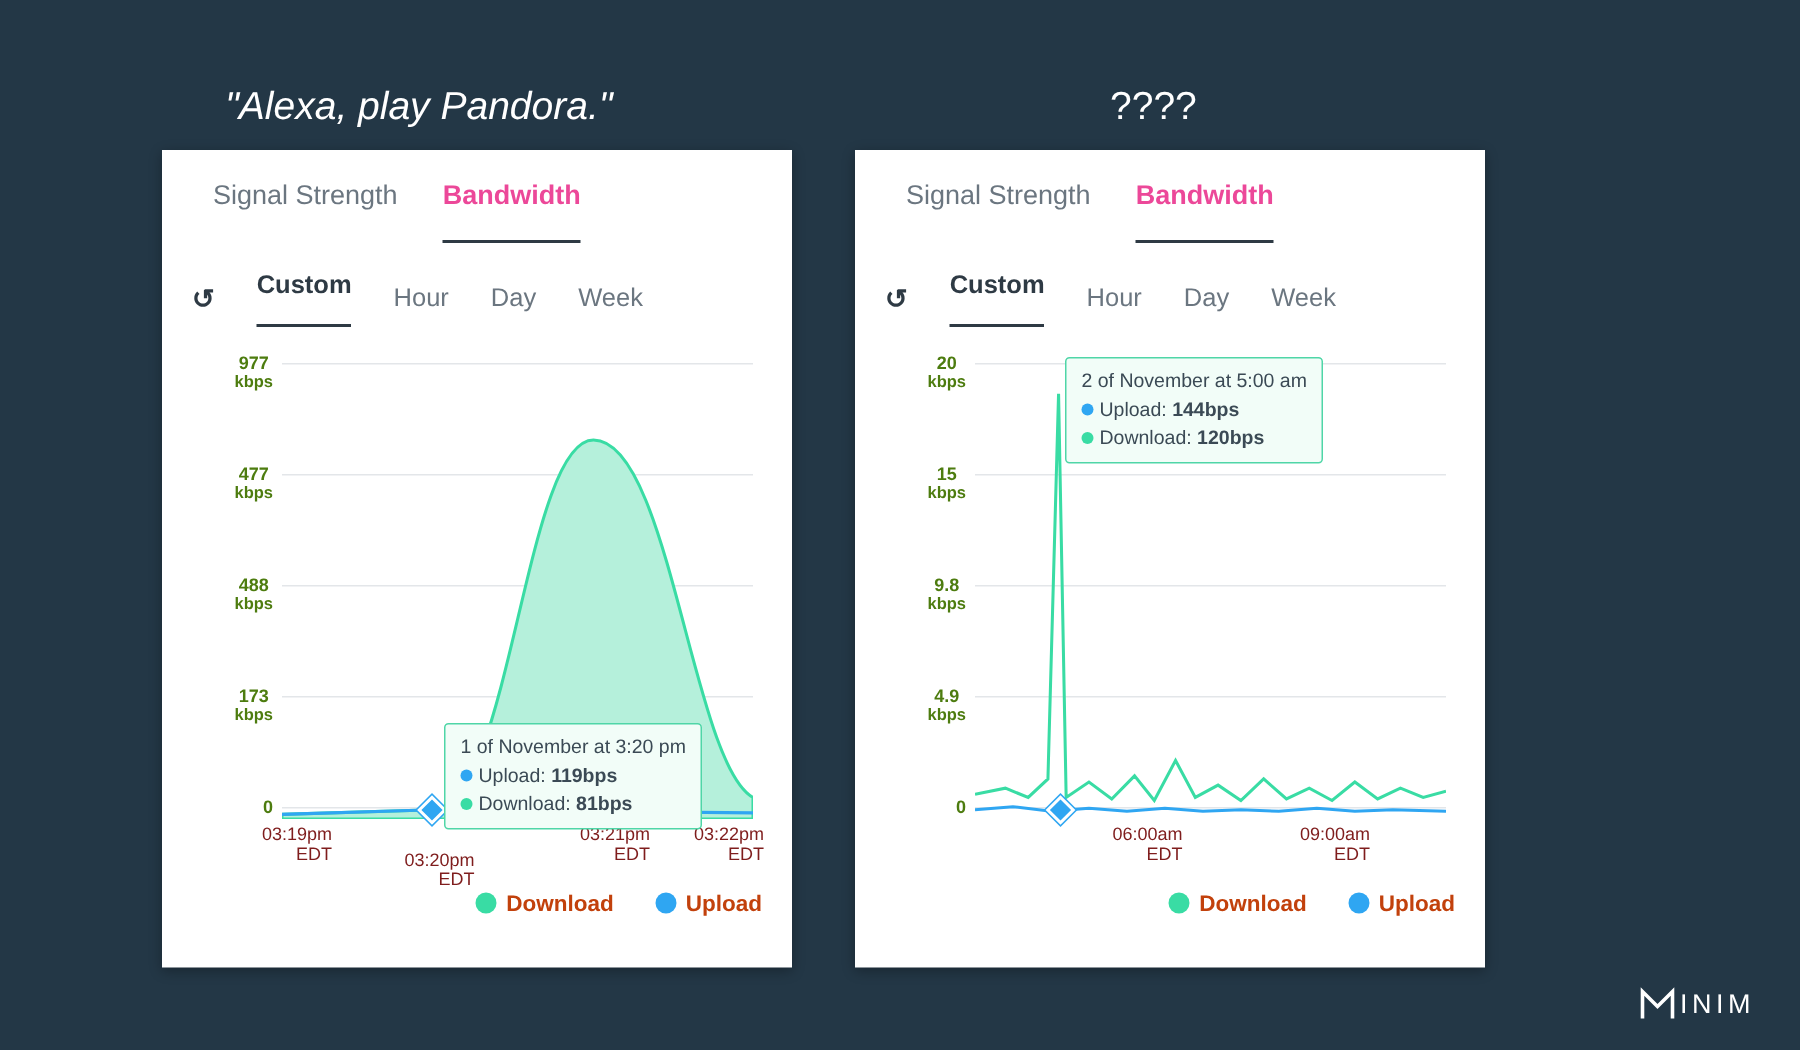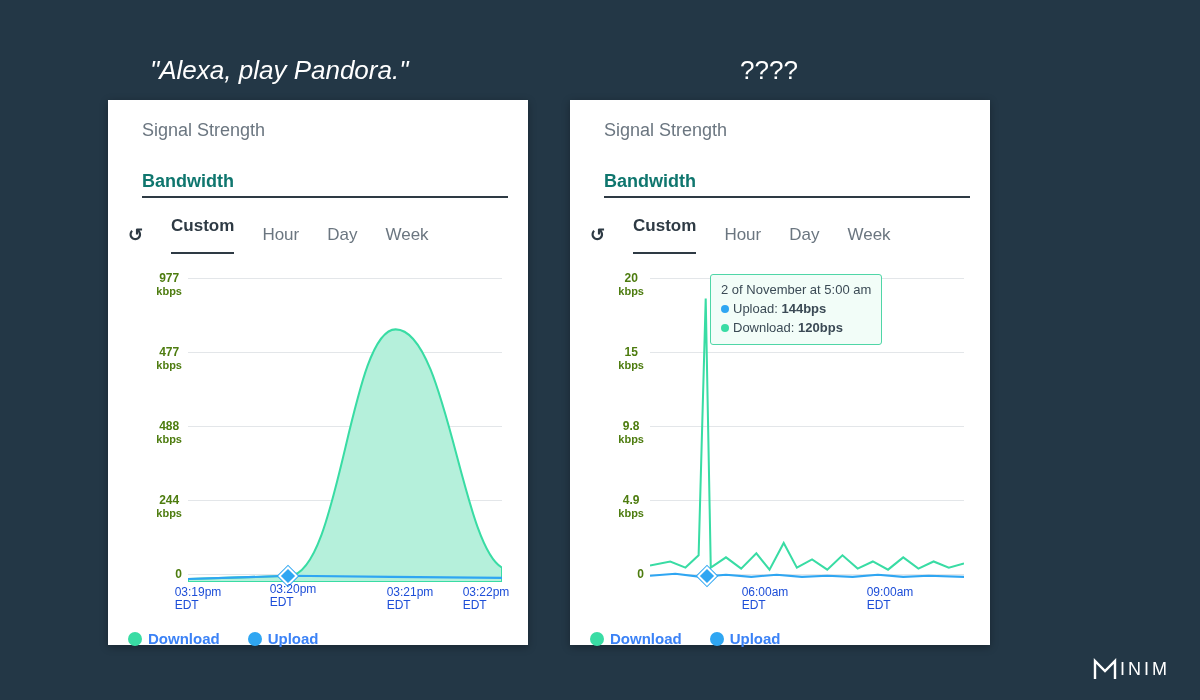"Signal Strength" .tabs-top { flex-direction: column -> none }
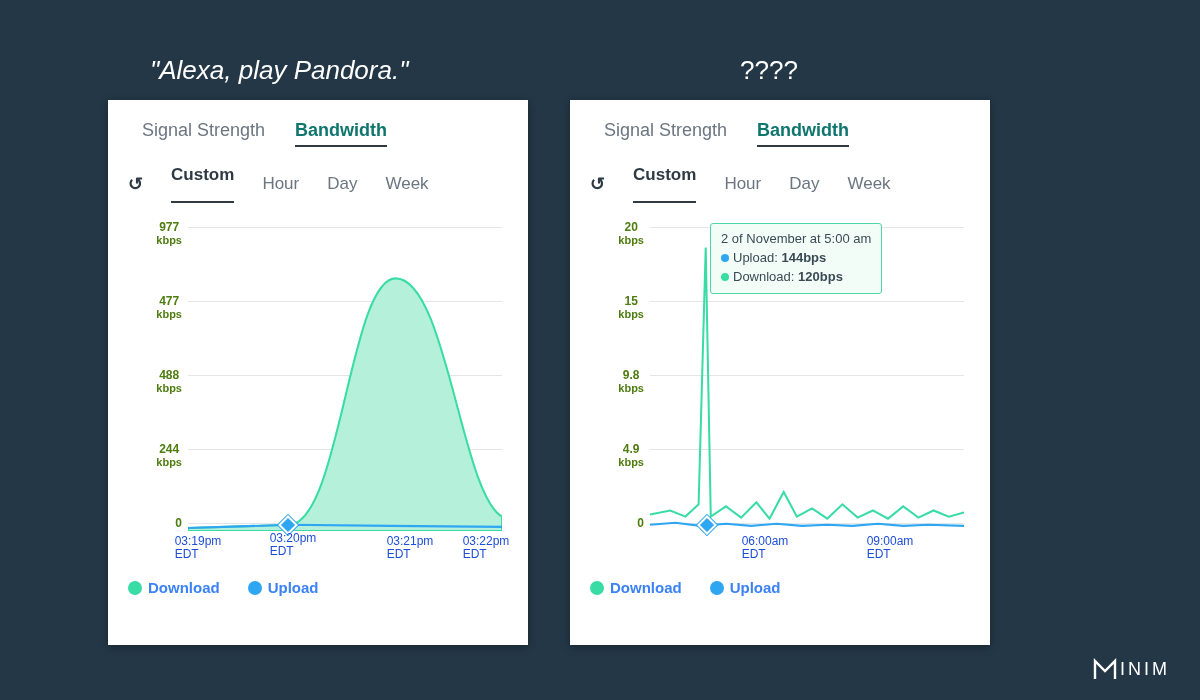"Bandwidth" .tabs-top .active { color: #0f766e -> #ec4899; padding-bottom: 4px -> 19px }
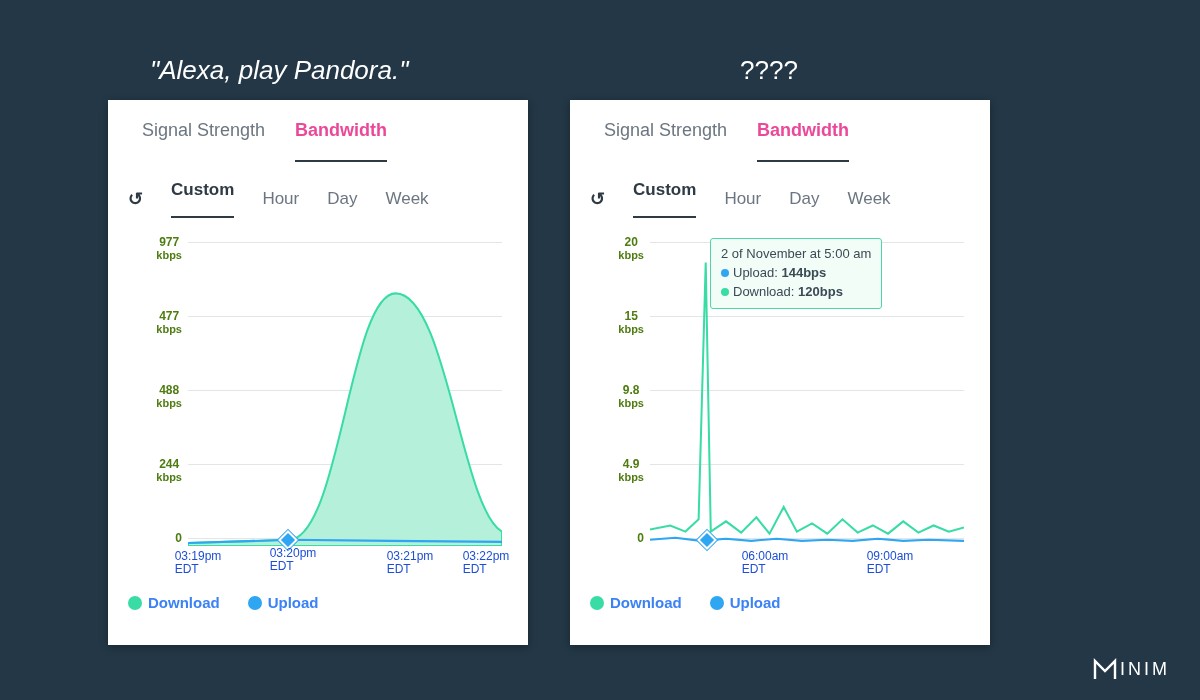"244" span { text: 244 -> 173 }
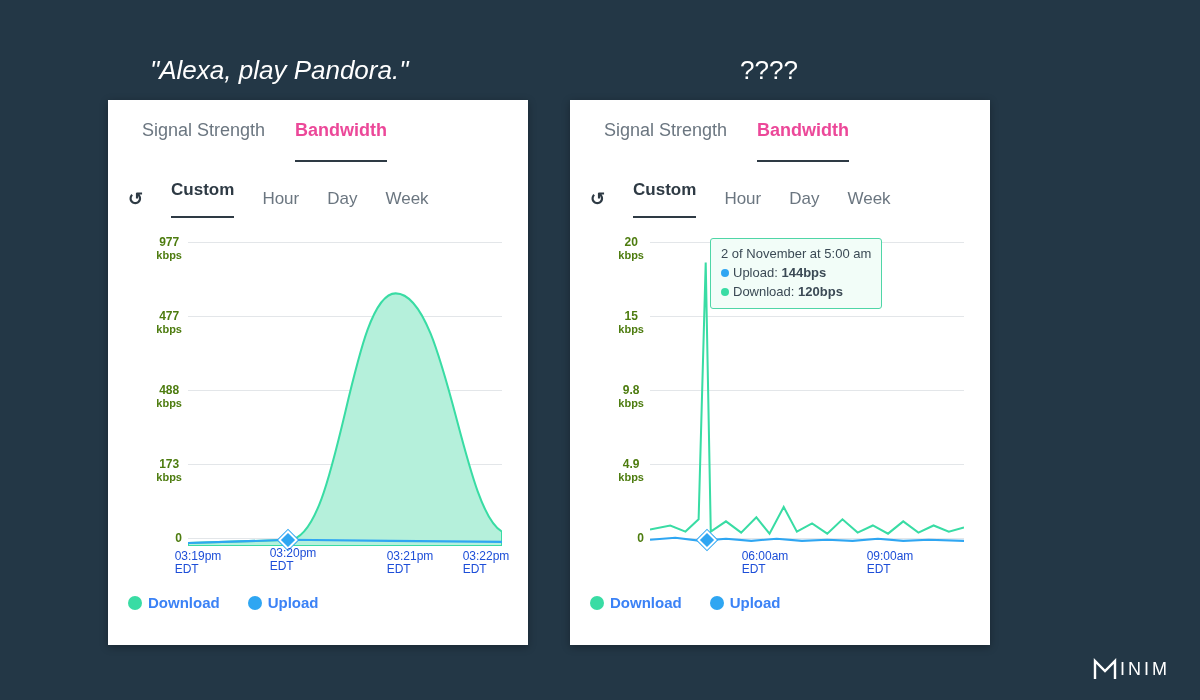"1 of November at 3:20" div.tooltip { html: none -> <div> <div>1 of November at 3:20 pm</div> <div><span></span><span>Upload:</span> <b>119bps</b></div> <div><span></span><span>Download:</span> <b>81bps</b></div> </div> }
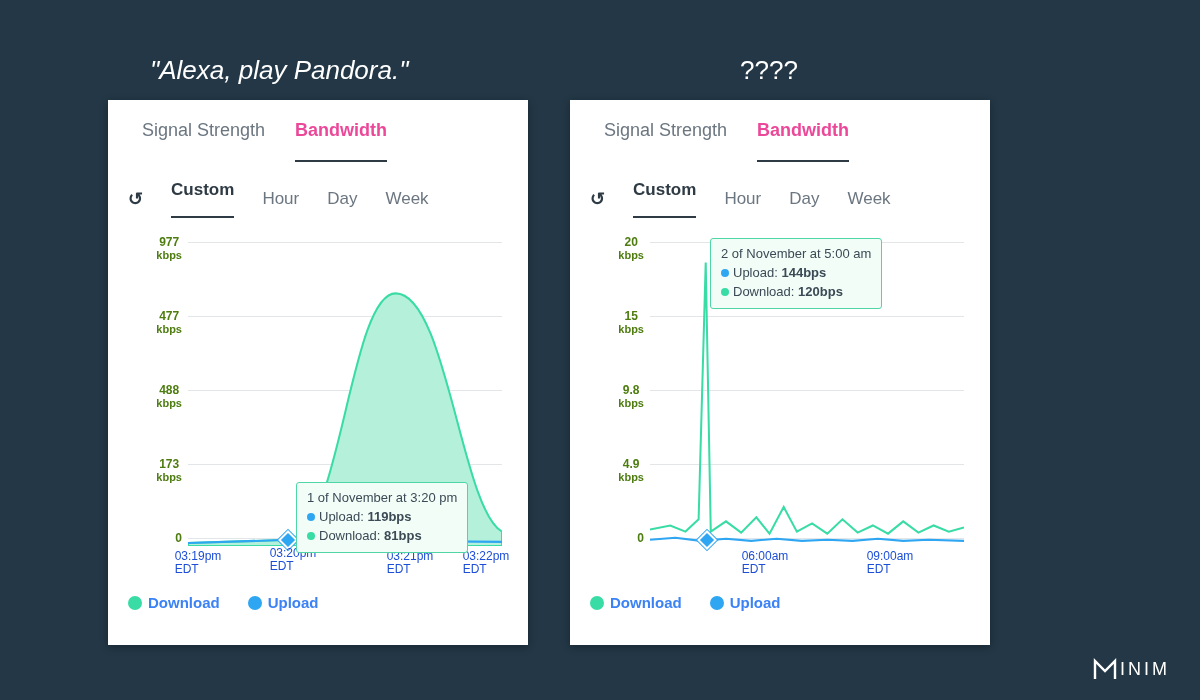"03:19pm" .xlabel { color: #1d4ed8 -> #7f1d1d; text-align: left -> right }
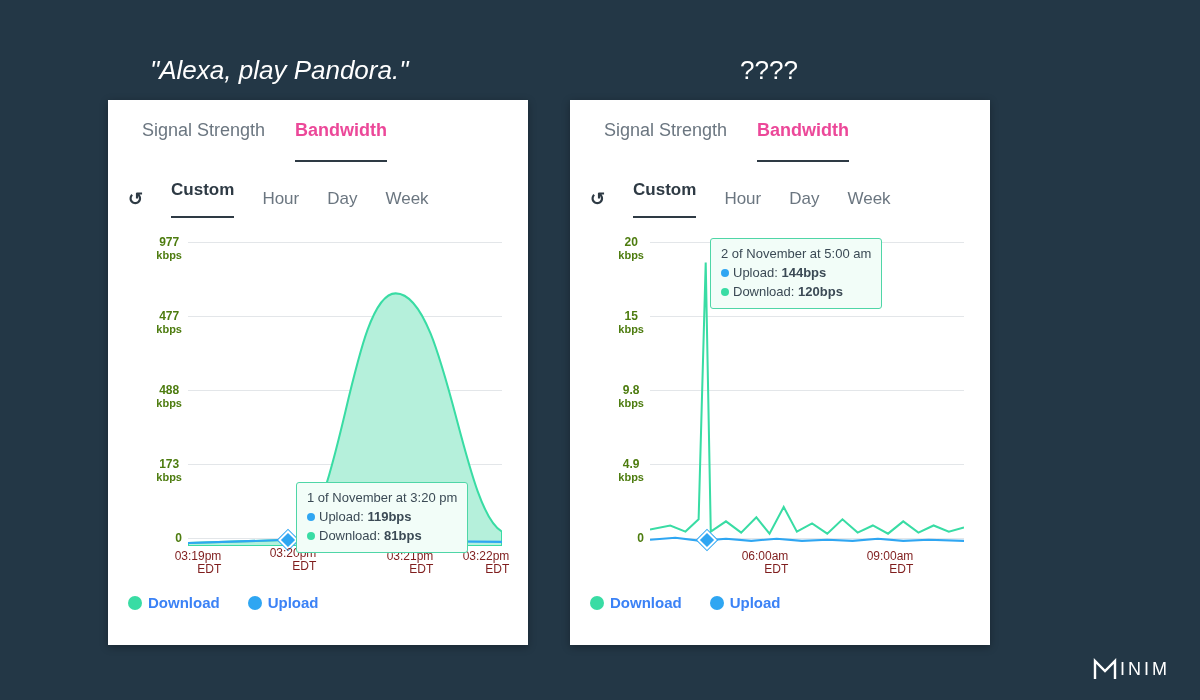"03:20pm" div.xlabel { top: 317px -> 337px }
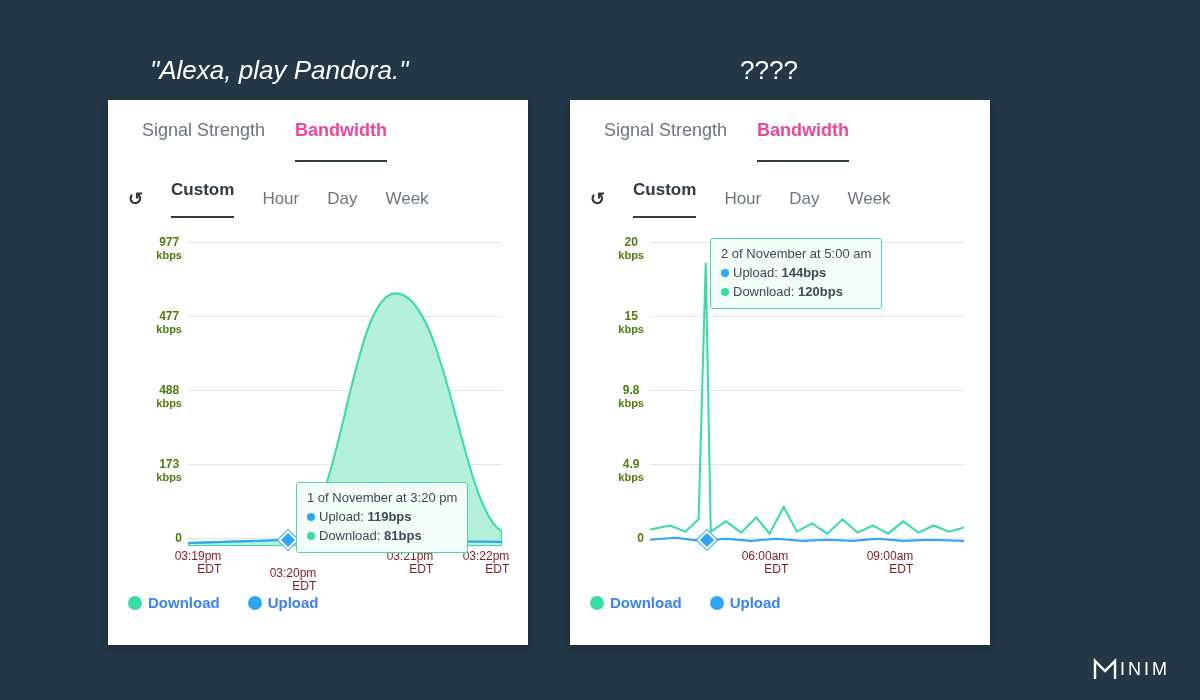"Download" .legend { color: #3b82f6 -> #c2410c; justify-content: flex-start -> flex-end }
